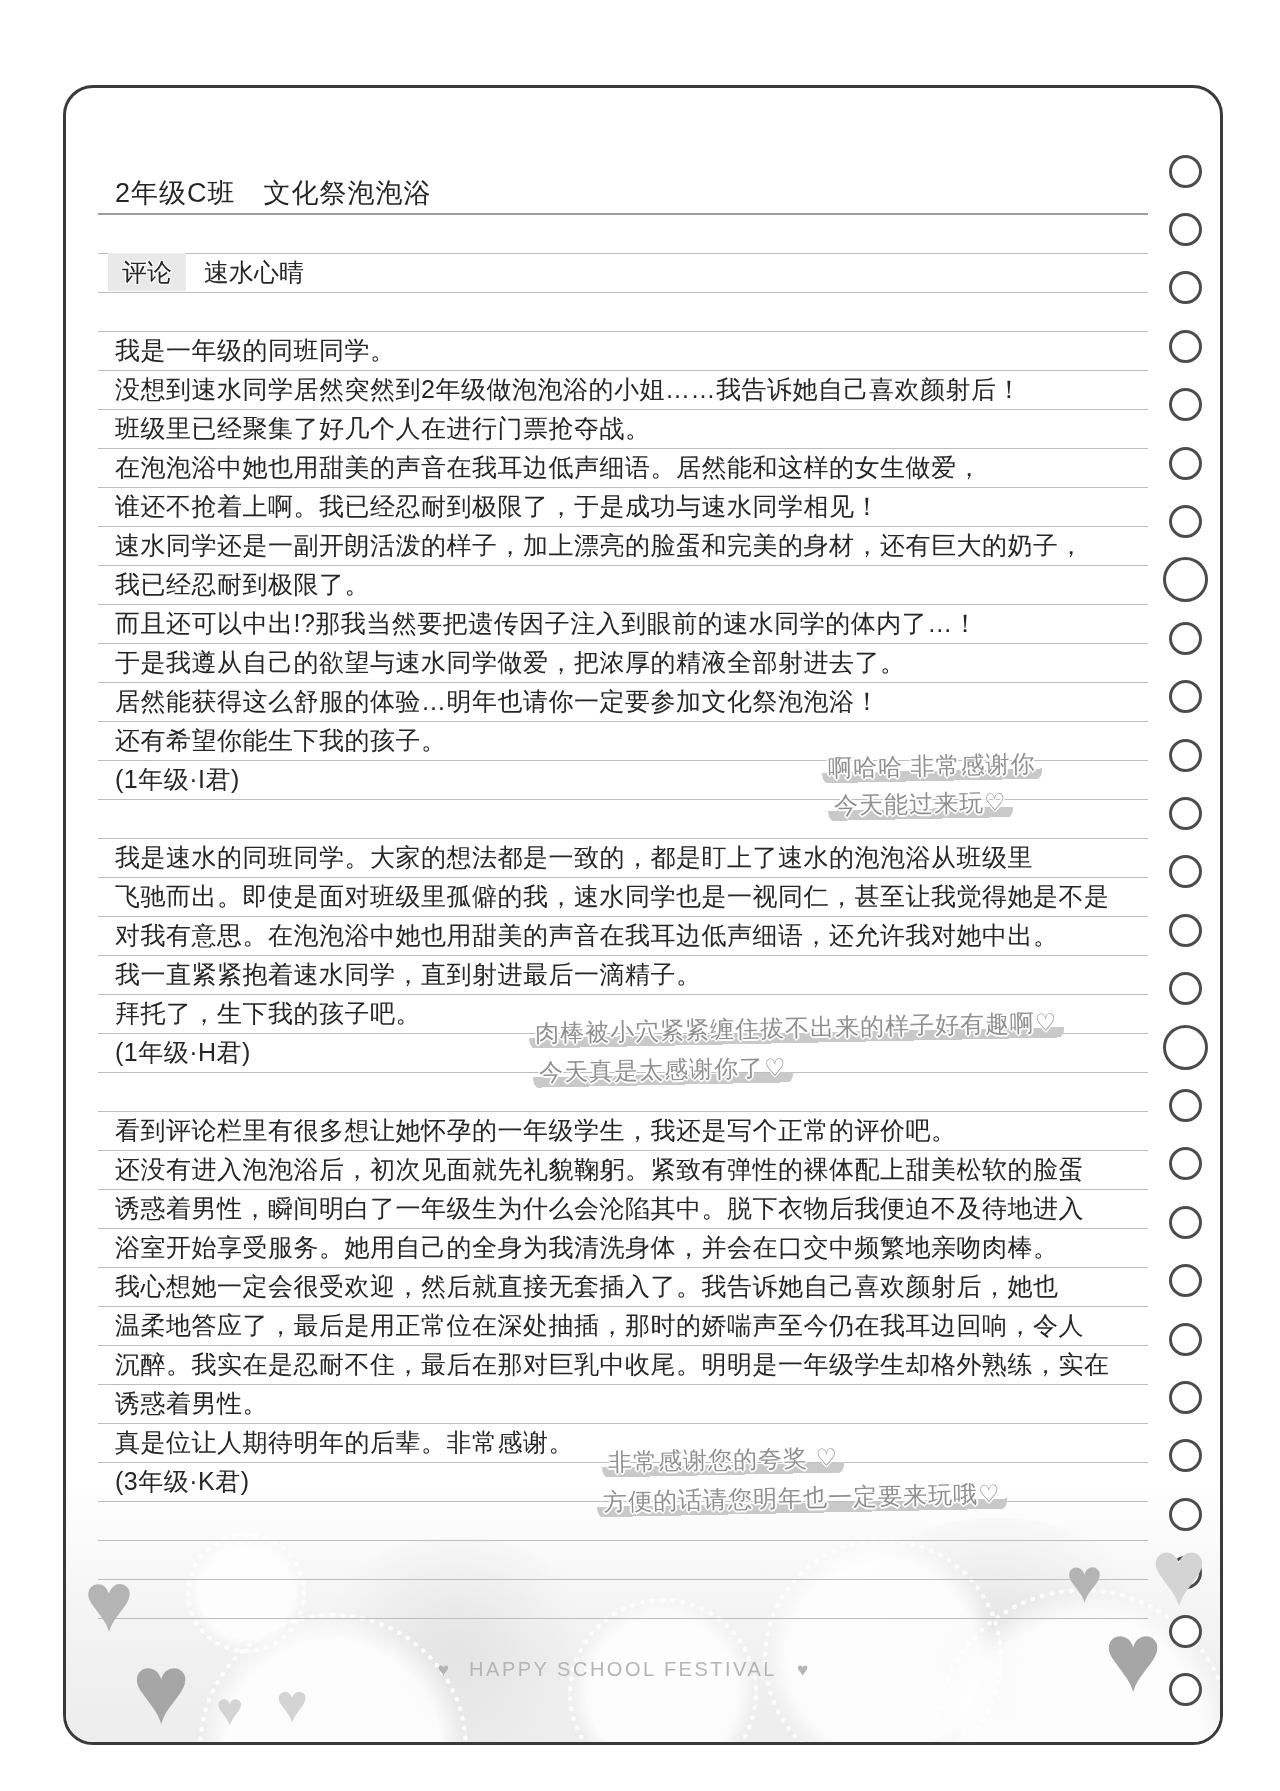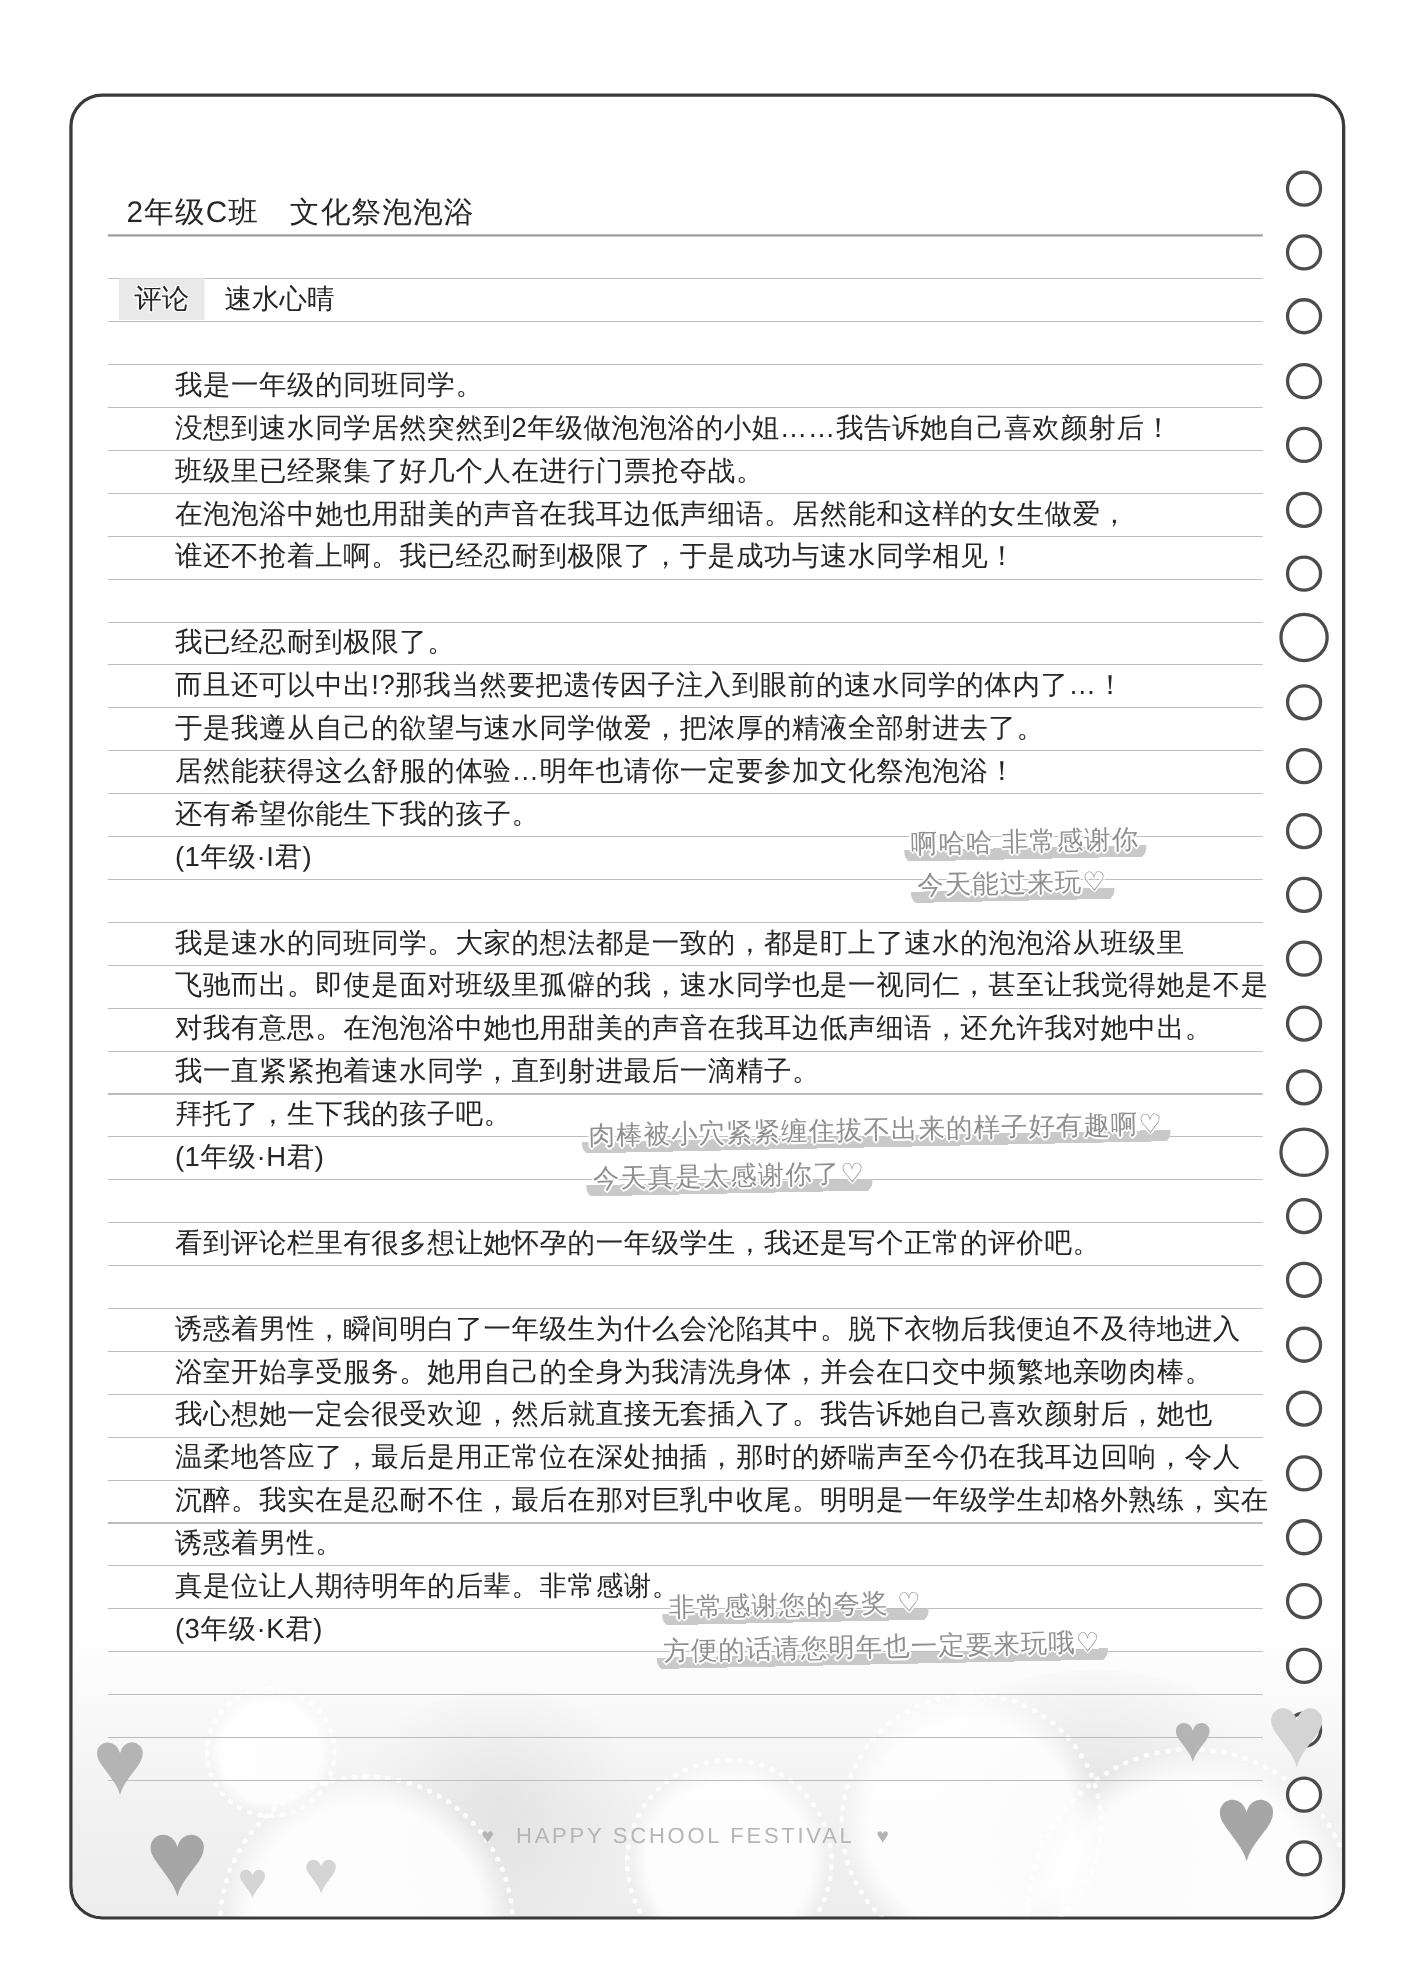"我是一年级的同班同学。" .trow { margin-left: 44px -> none }
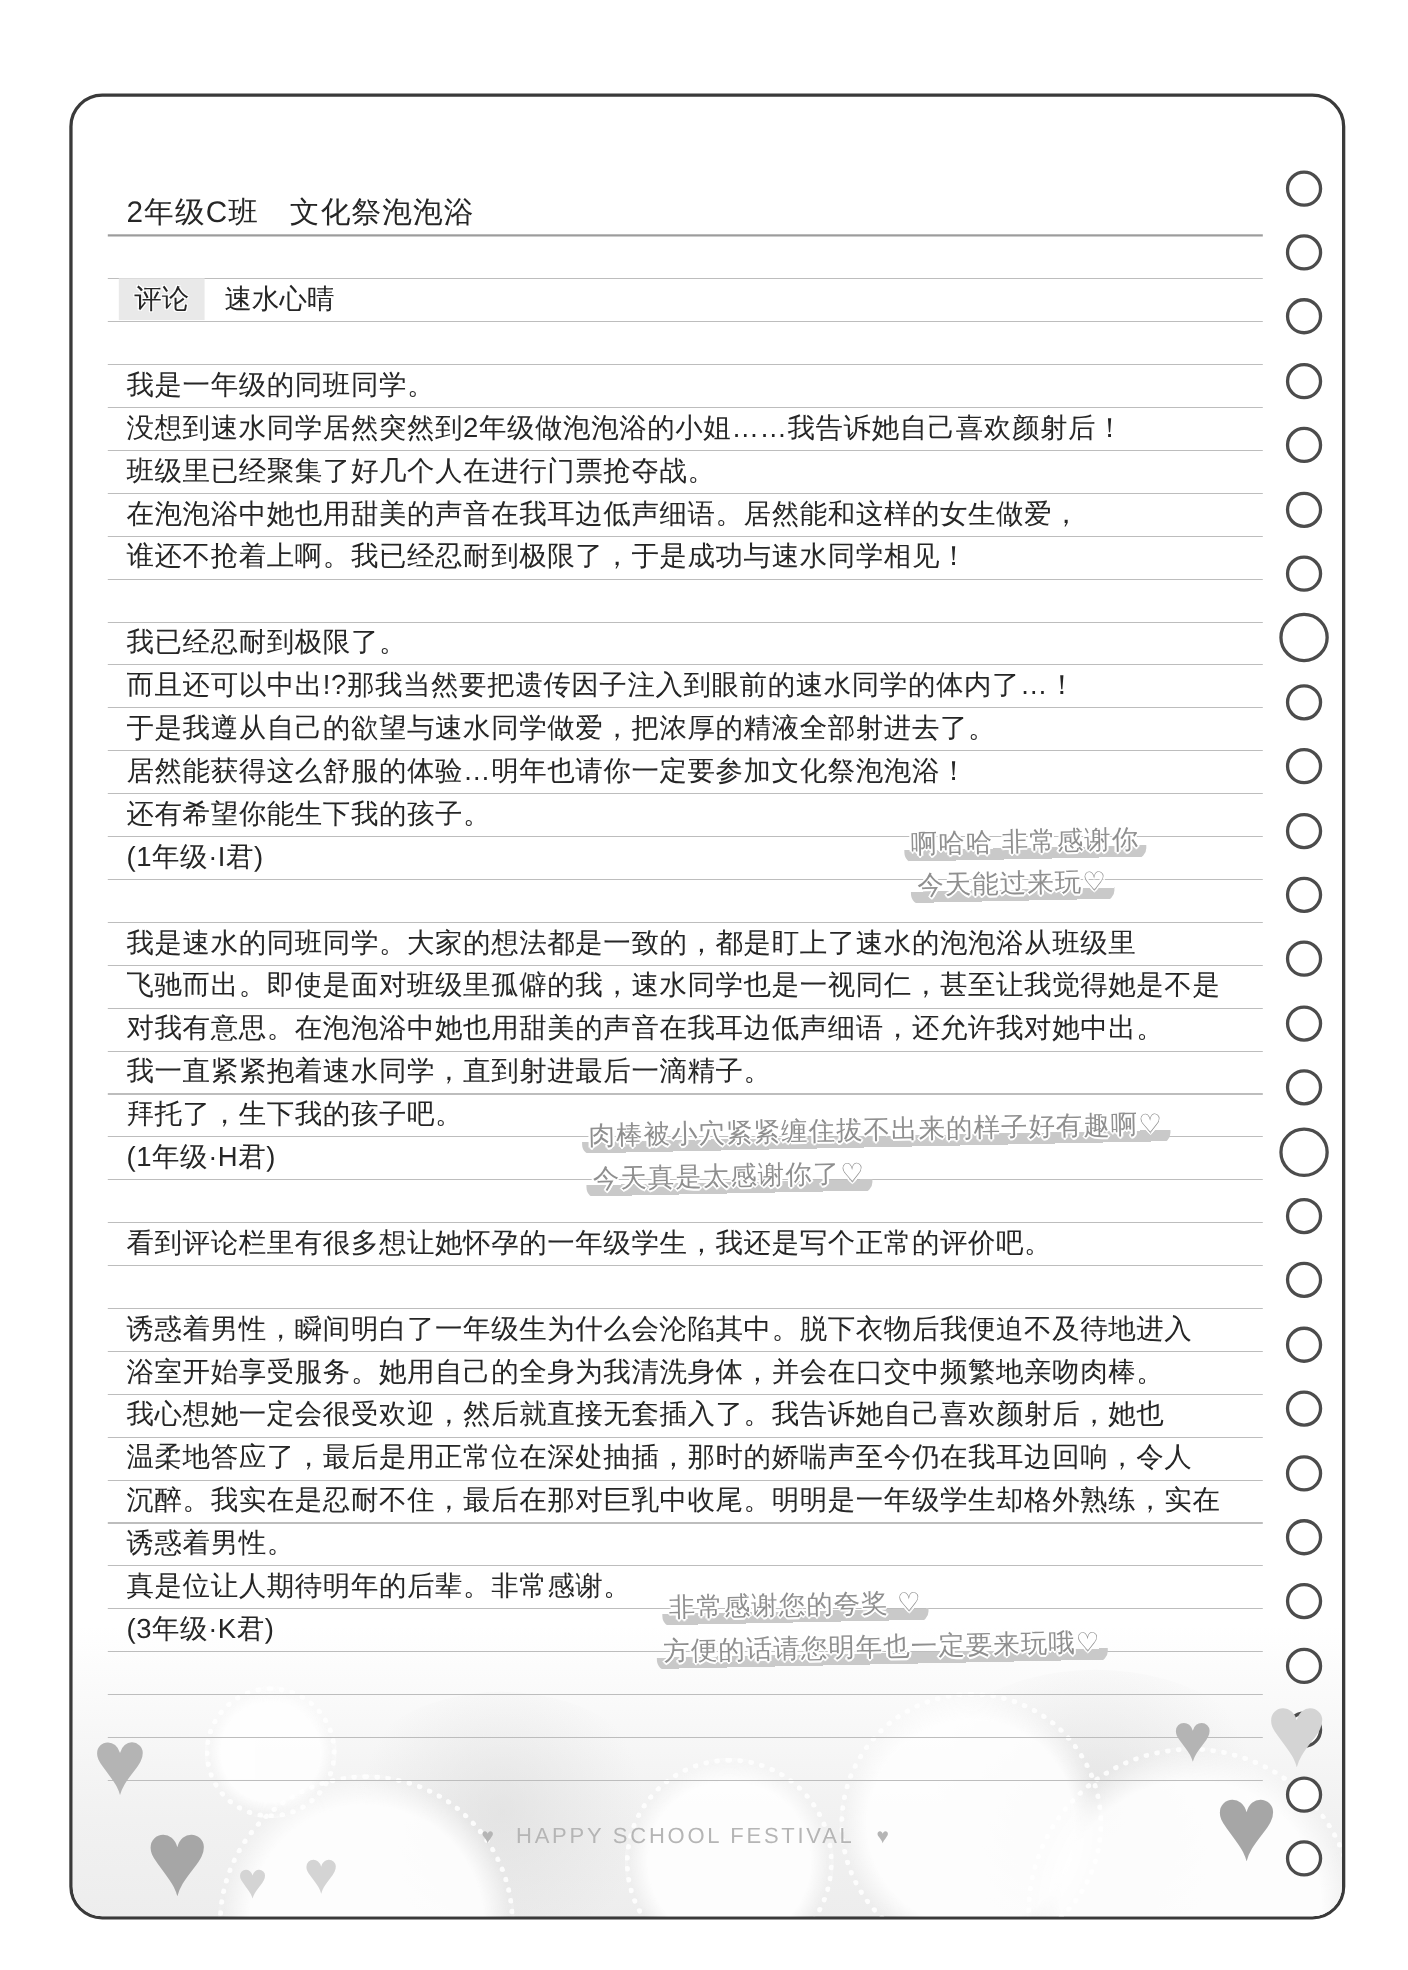"速水同学还是一副开朗活泼的样子，加上漂亮的脸蛋和完美的身材，还有巨大的奶子，" div.trow { html: none -> <div>速水同学还是一副开朗活泼的样子，加上漂亮的脸蛋和完美的身材，还有巨大的奶子，</div> }
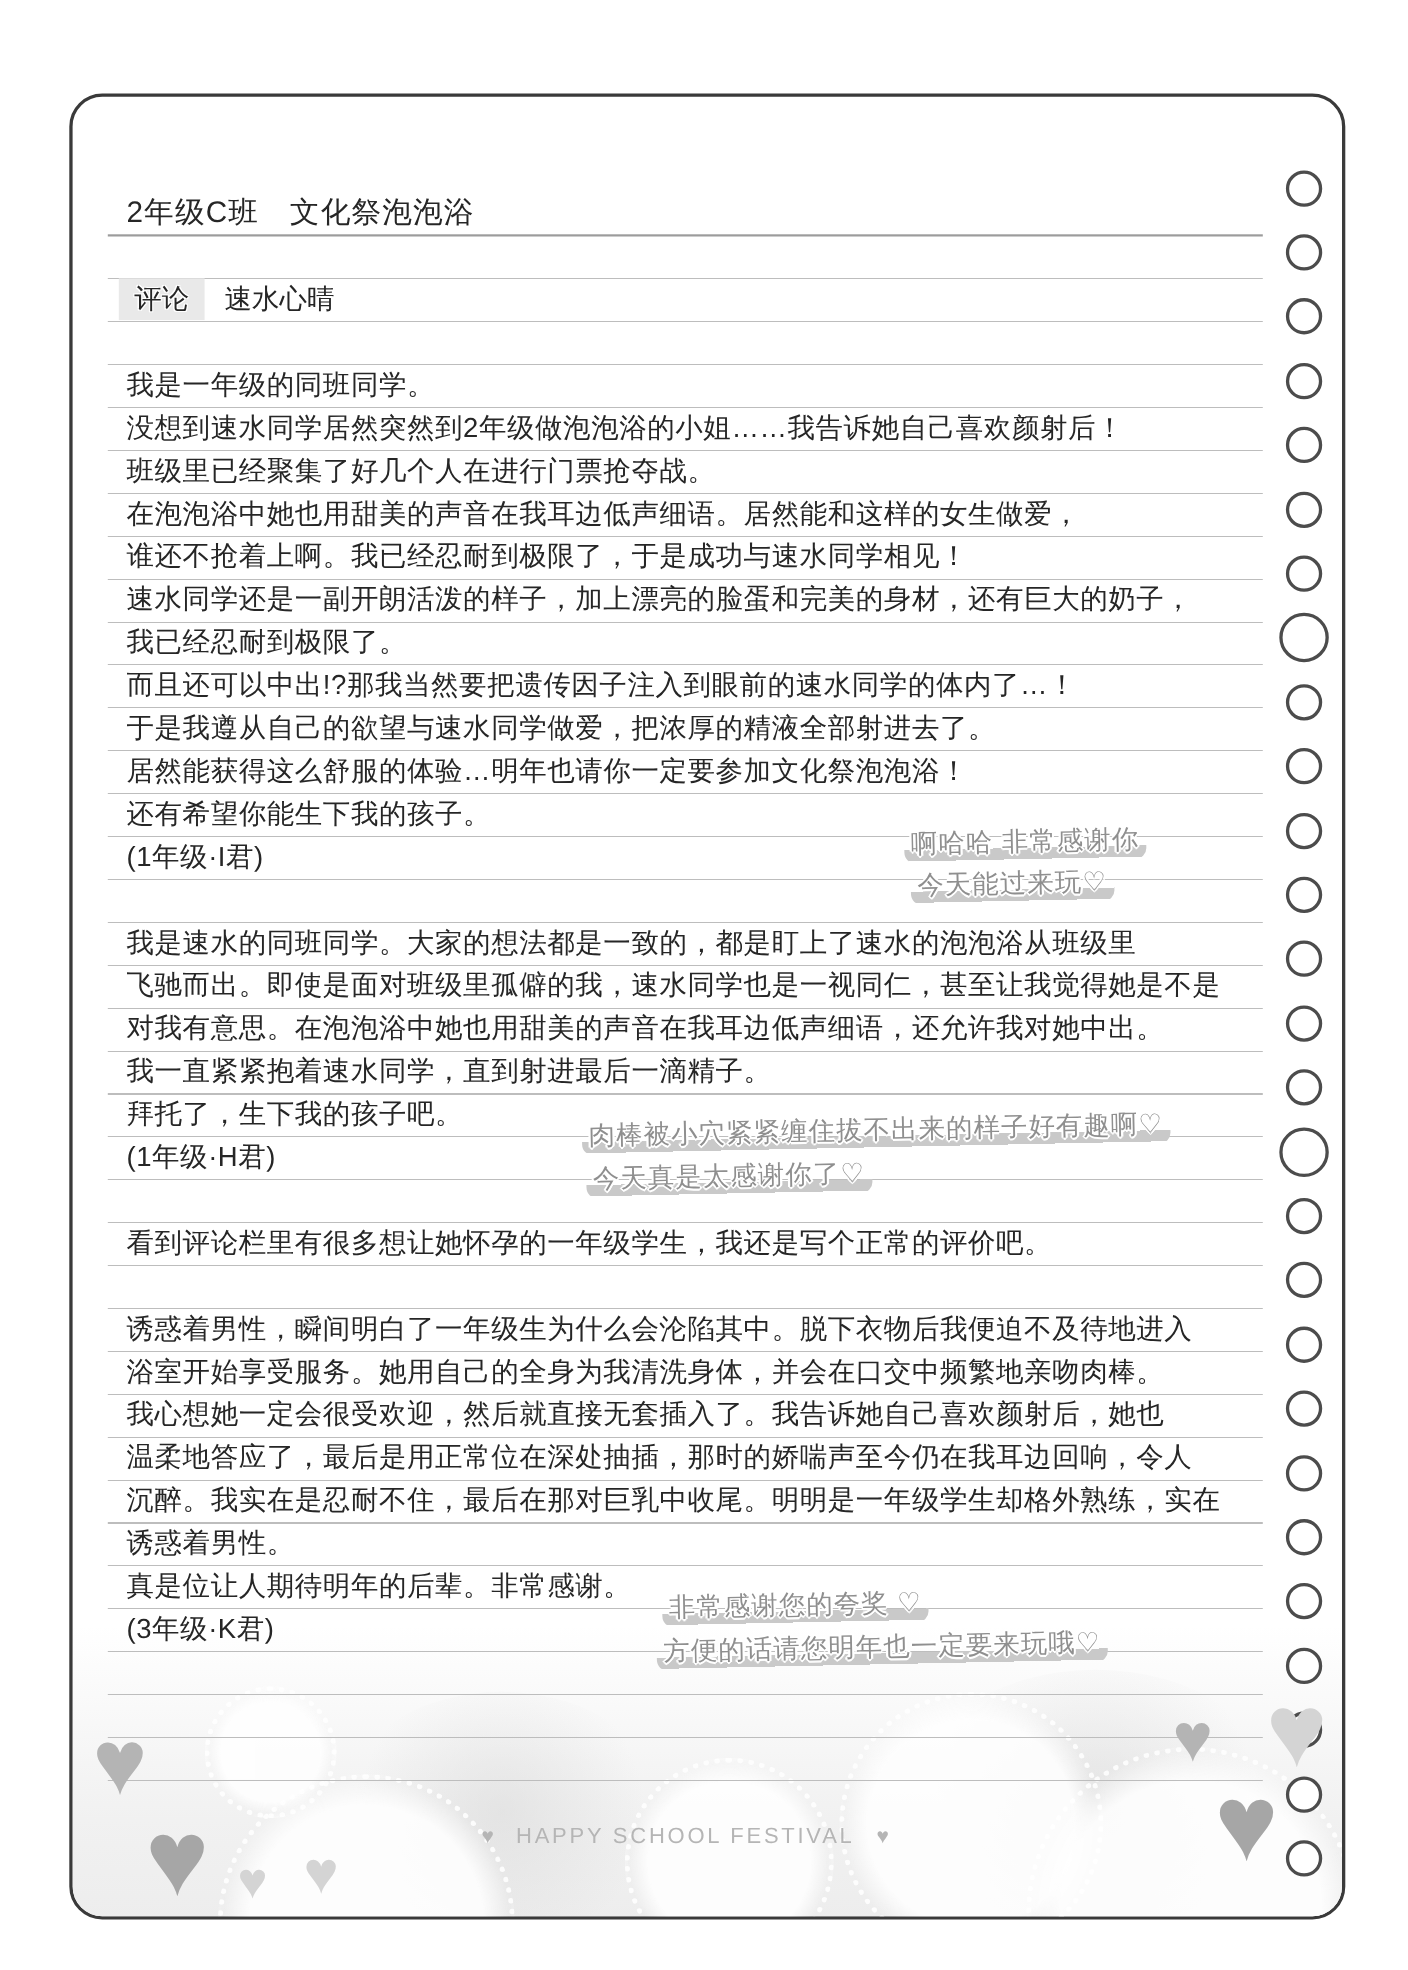"还没有进入泡泡浴后，初次见面就先礼貌鞠躬。紧致有弹性的裸体配上甜美松软的脸蛋" div.trow { html: none -> <div>还没有进入泡泡浴后，初次见面就先礼貌鞠躬。紧致有弹性的裸体配上甜美松软的脸蛋</div> }
